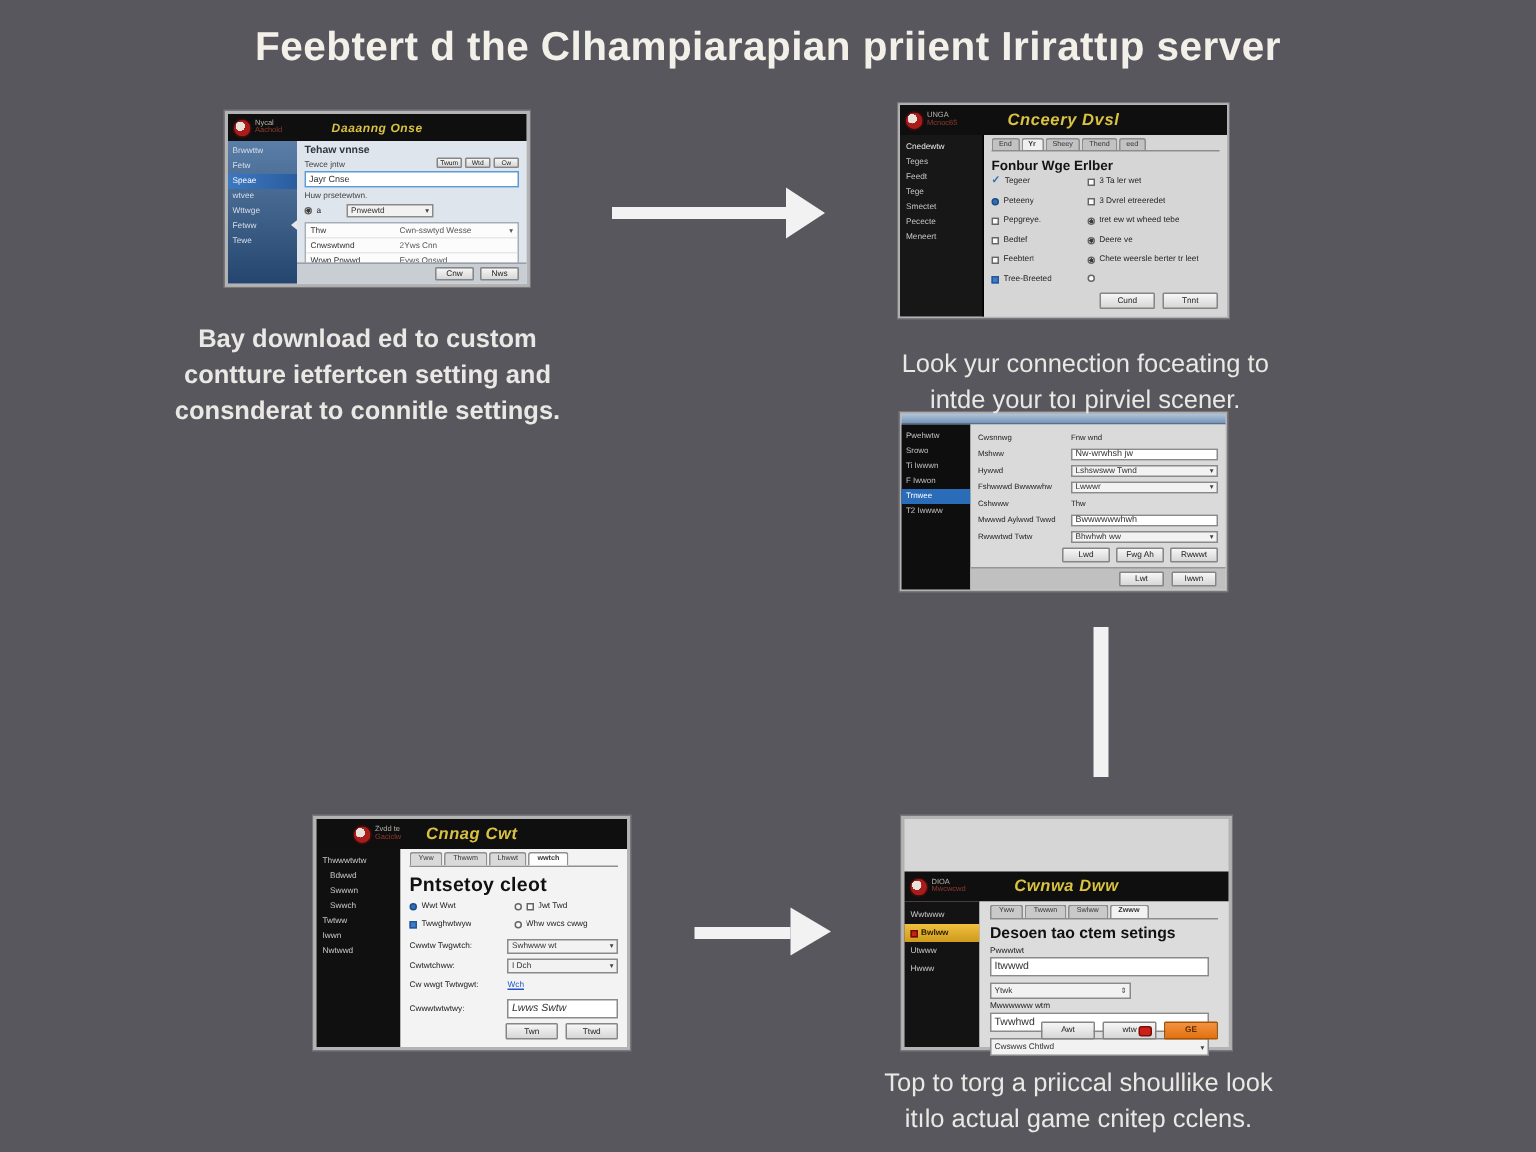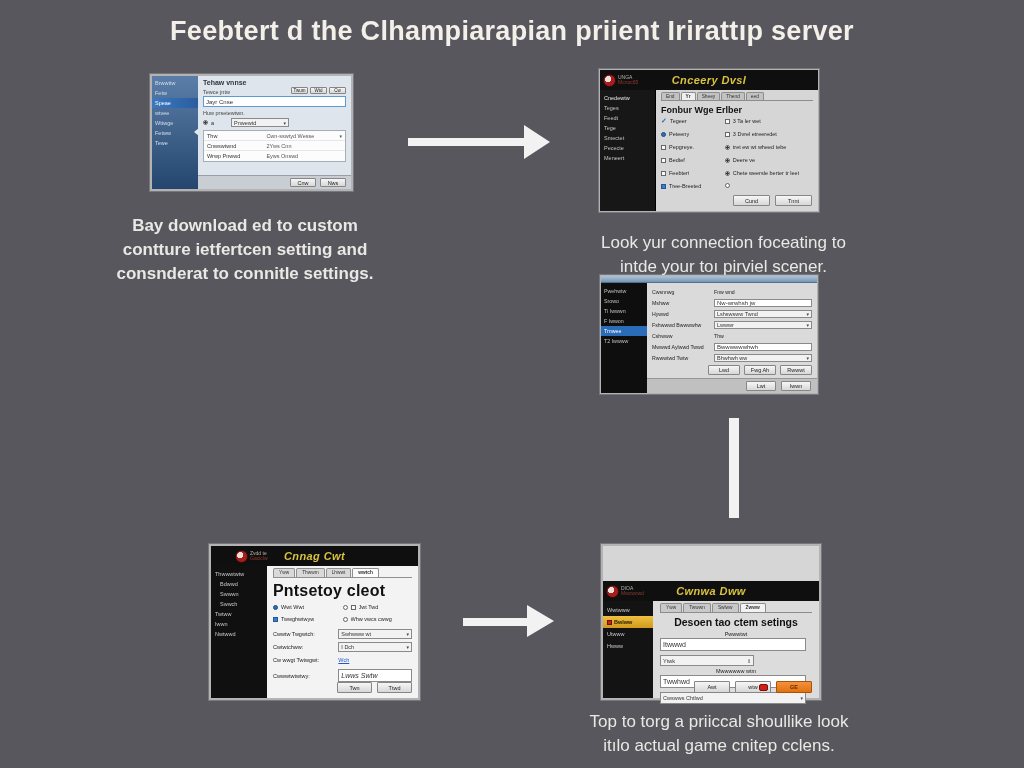"Daaanng Onse" div.titlebar { html: none -> <div> <span></span> <span> <span>Nycal</span> <span>Aachold</span> </span> <span>Daaanng Onse</span> </div> }
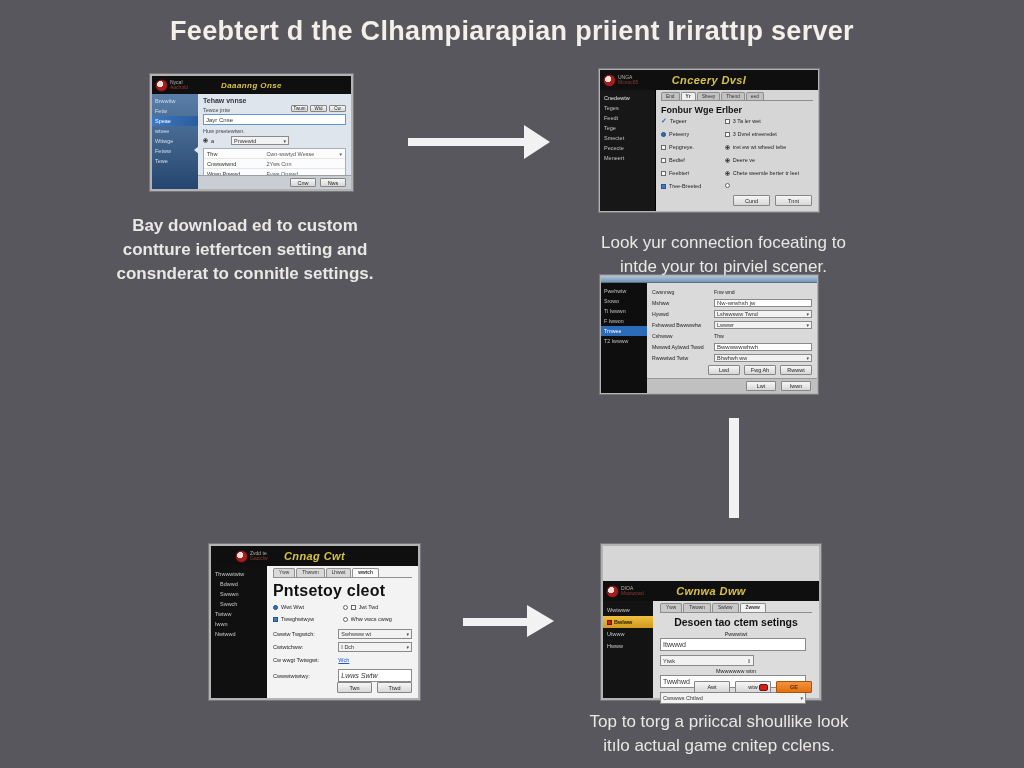"Pntsetoy cleot" .w4head { font-size: 16px -> 13px }
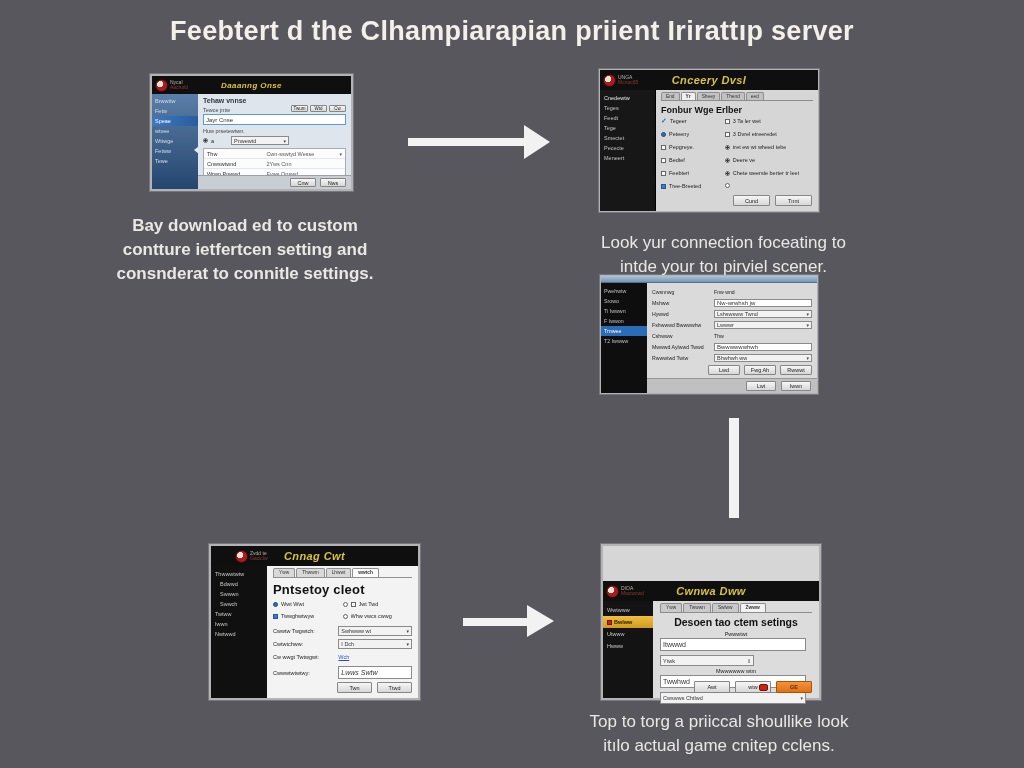"Desoen tao ctem setings" .w5main { text-align: center -> none }
